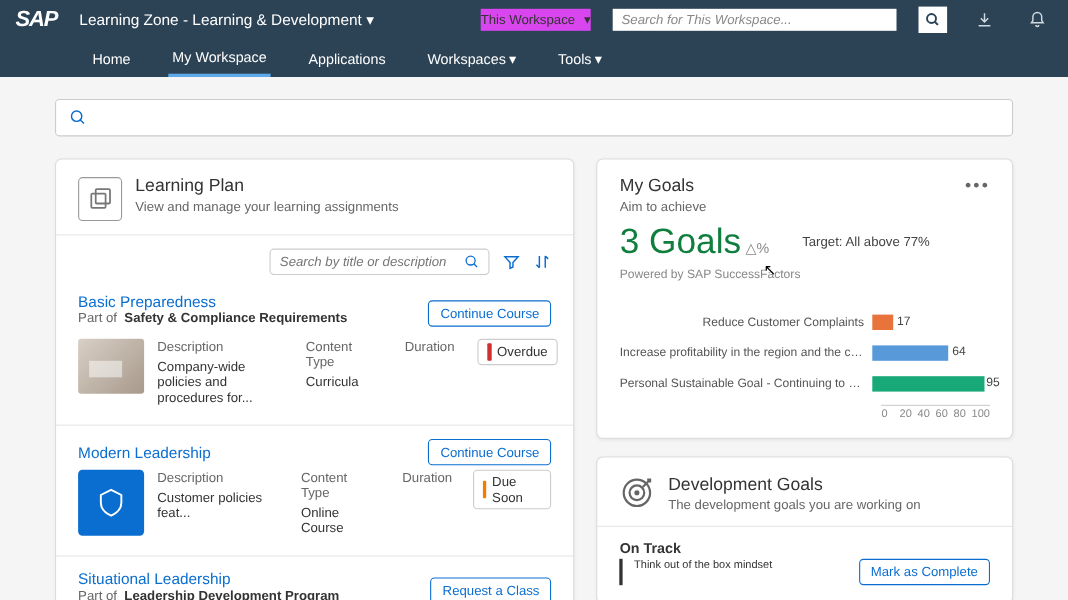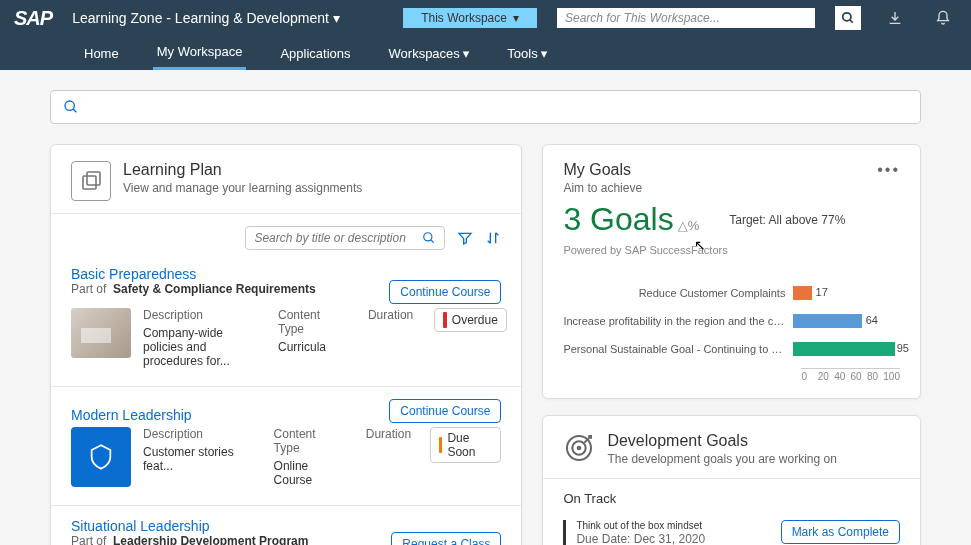"This Workspace" .scope-select { background: #7dd3fc -> #d946ef; padding: 3px 18px -> 3px 0 }
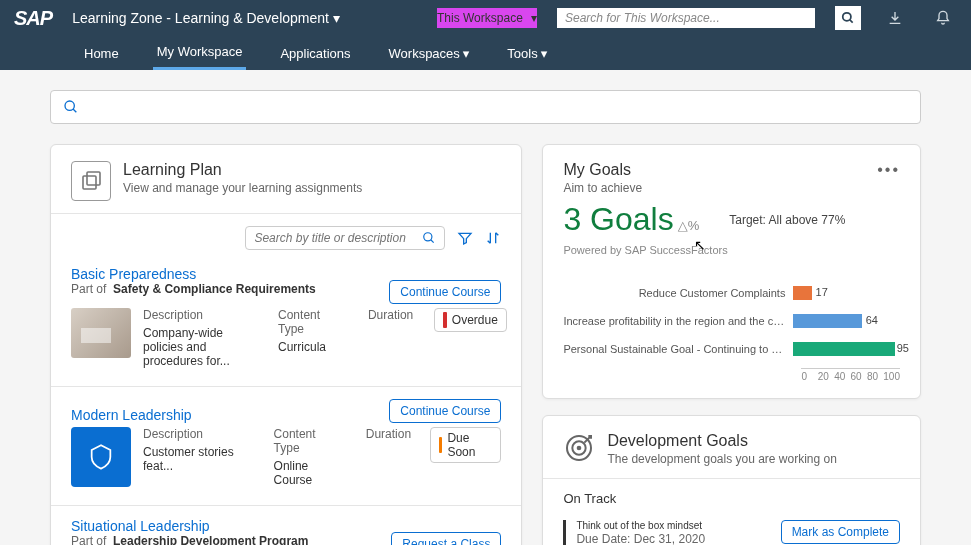"Basic Preparedness" .course-top { align-items: flex-end -> center }
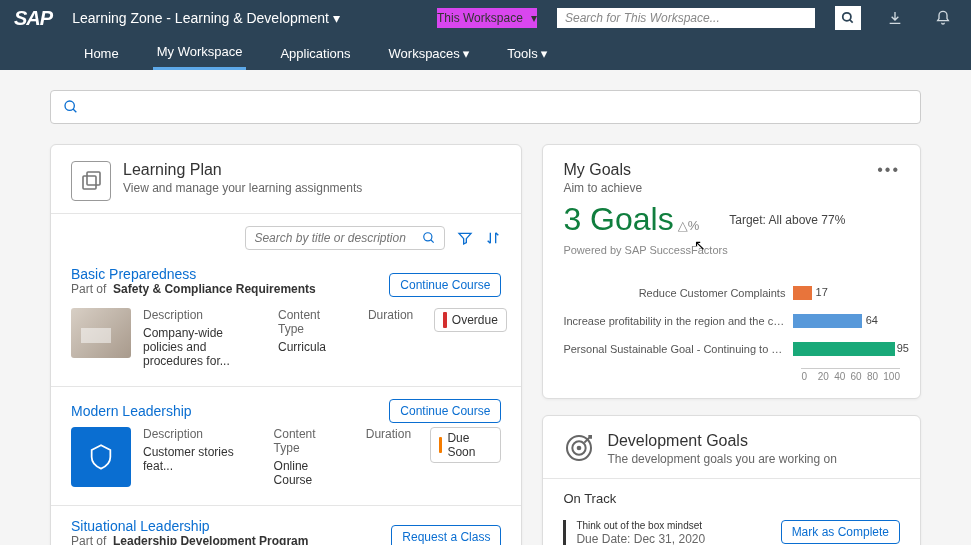"Customer stories feat..." div.meta-val { text: stories -> policies }
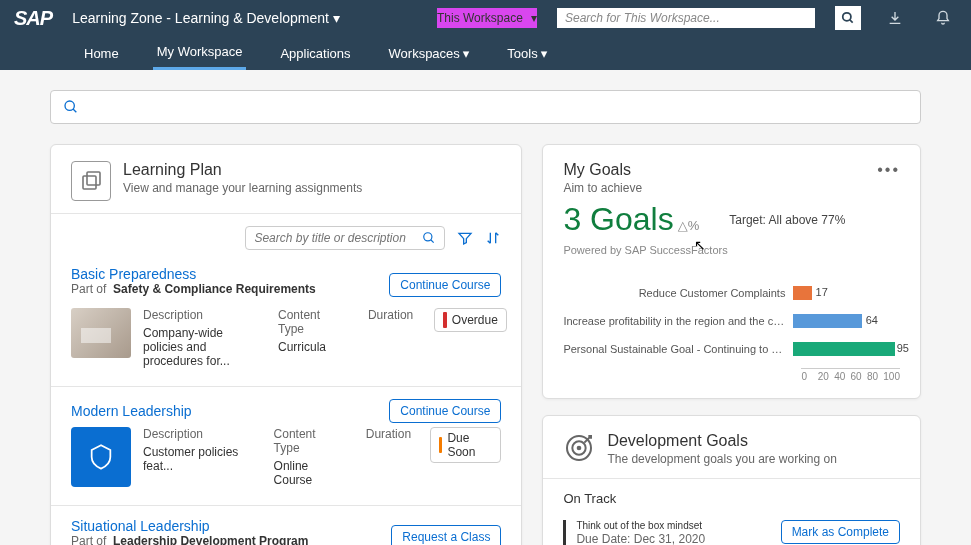"On Track" .track-label { font-weight: normal -> bold; margin-bottom: 14px -> 2px }
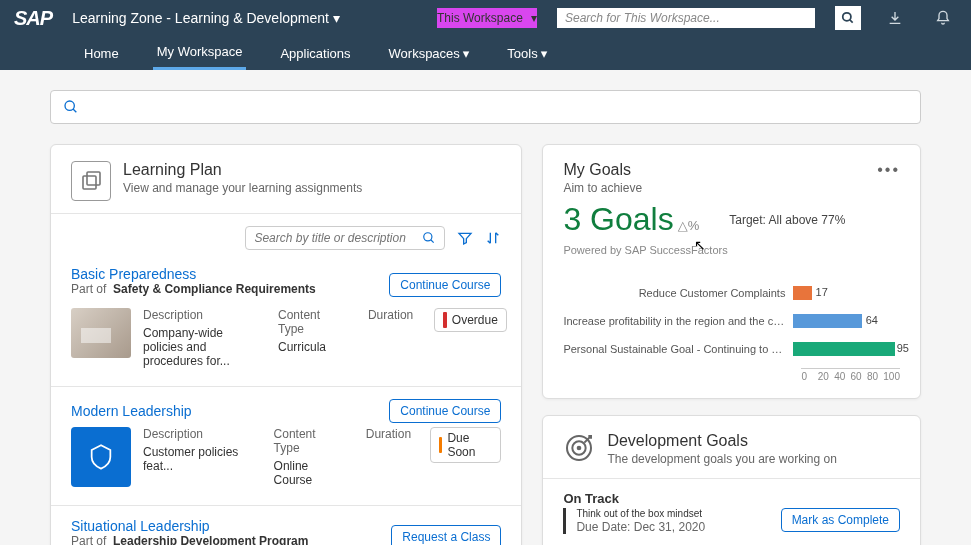"Due Date: Dec 31, 2020" div.dev-item-due { html: <div>Due Date: Dec 31, 2020</div> -> none }
